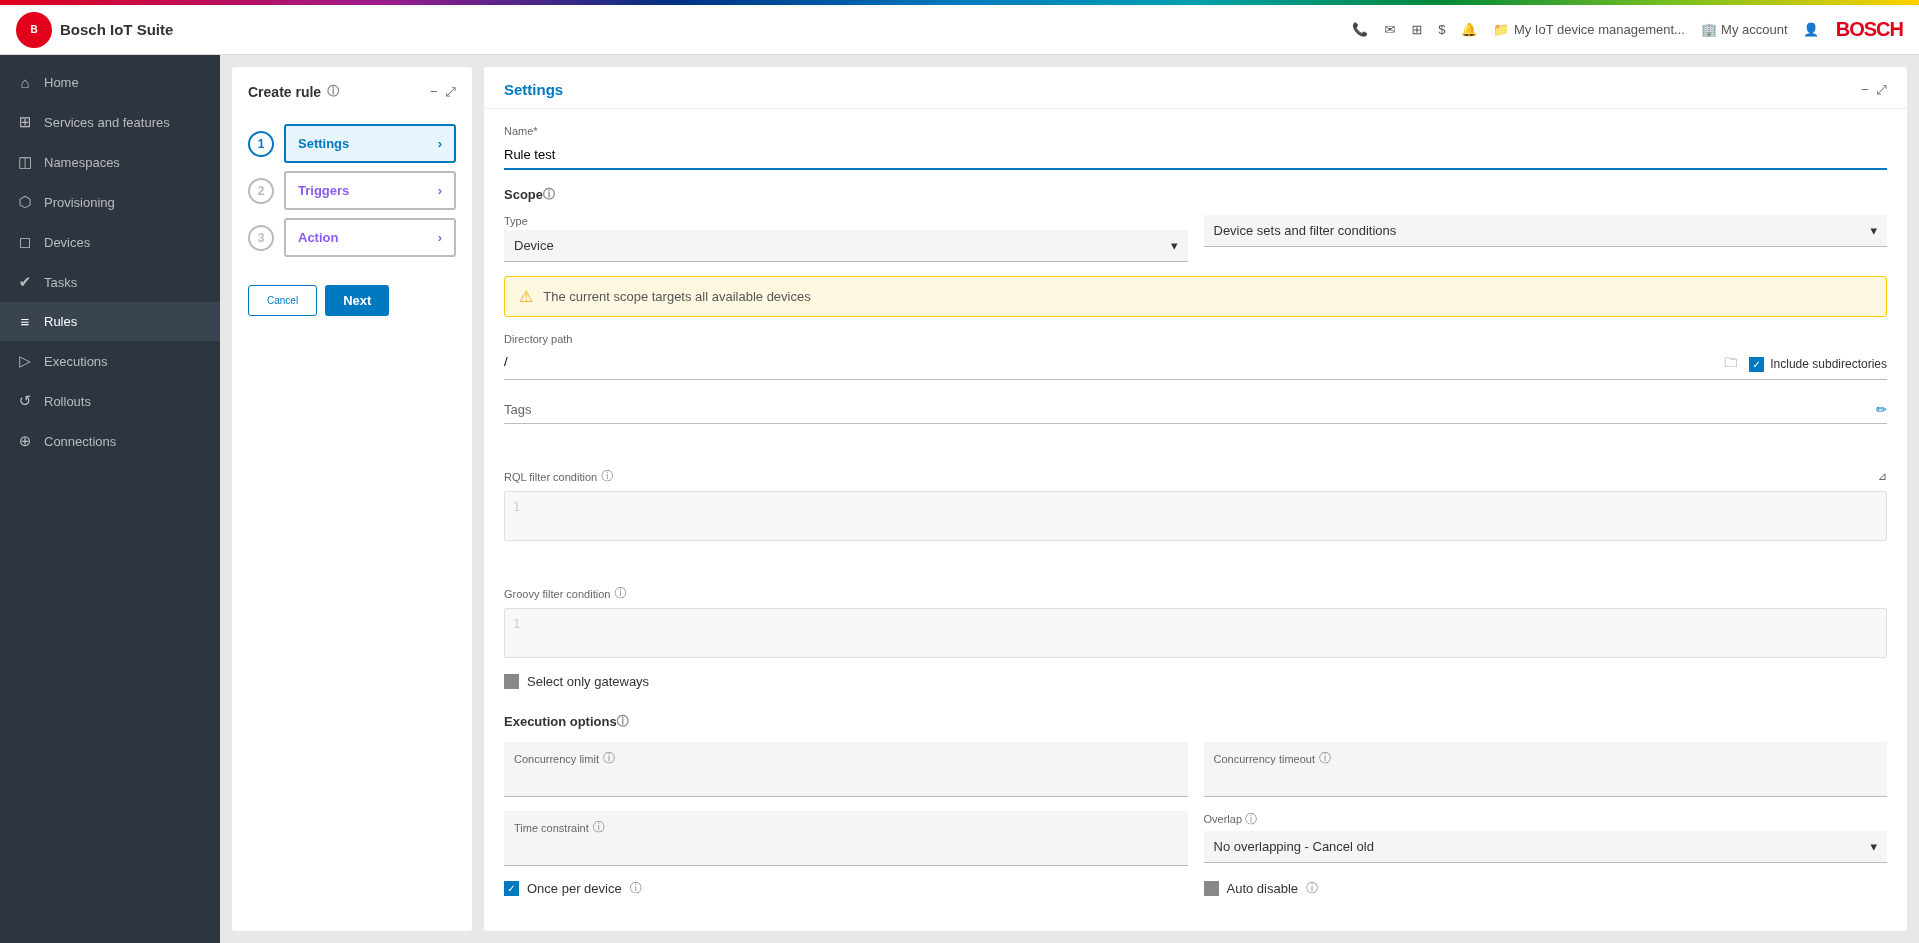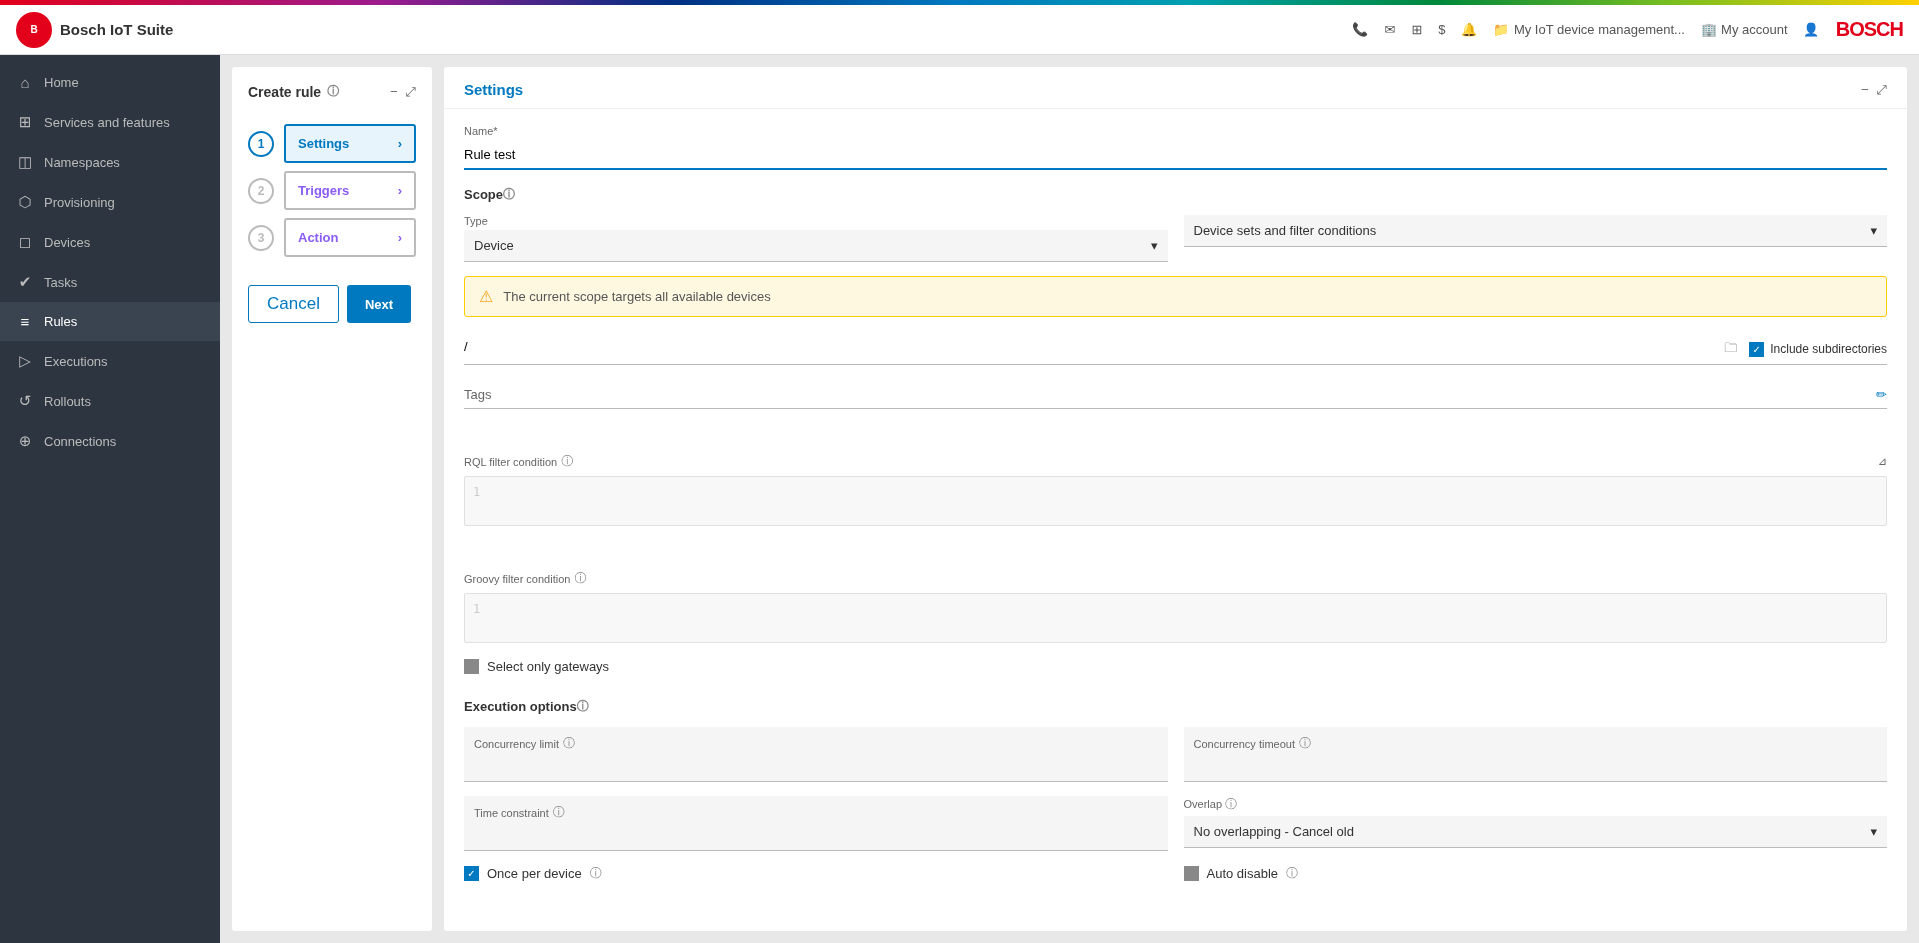"Create rule" .create-rule-panel { width: 200px -> 240px }
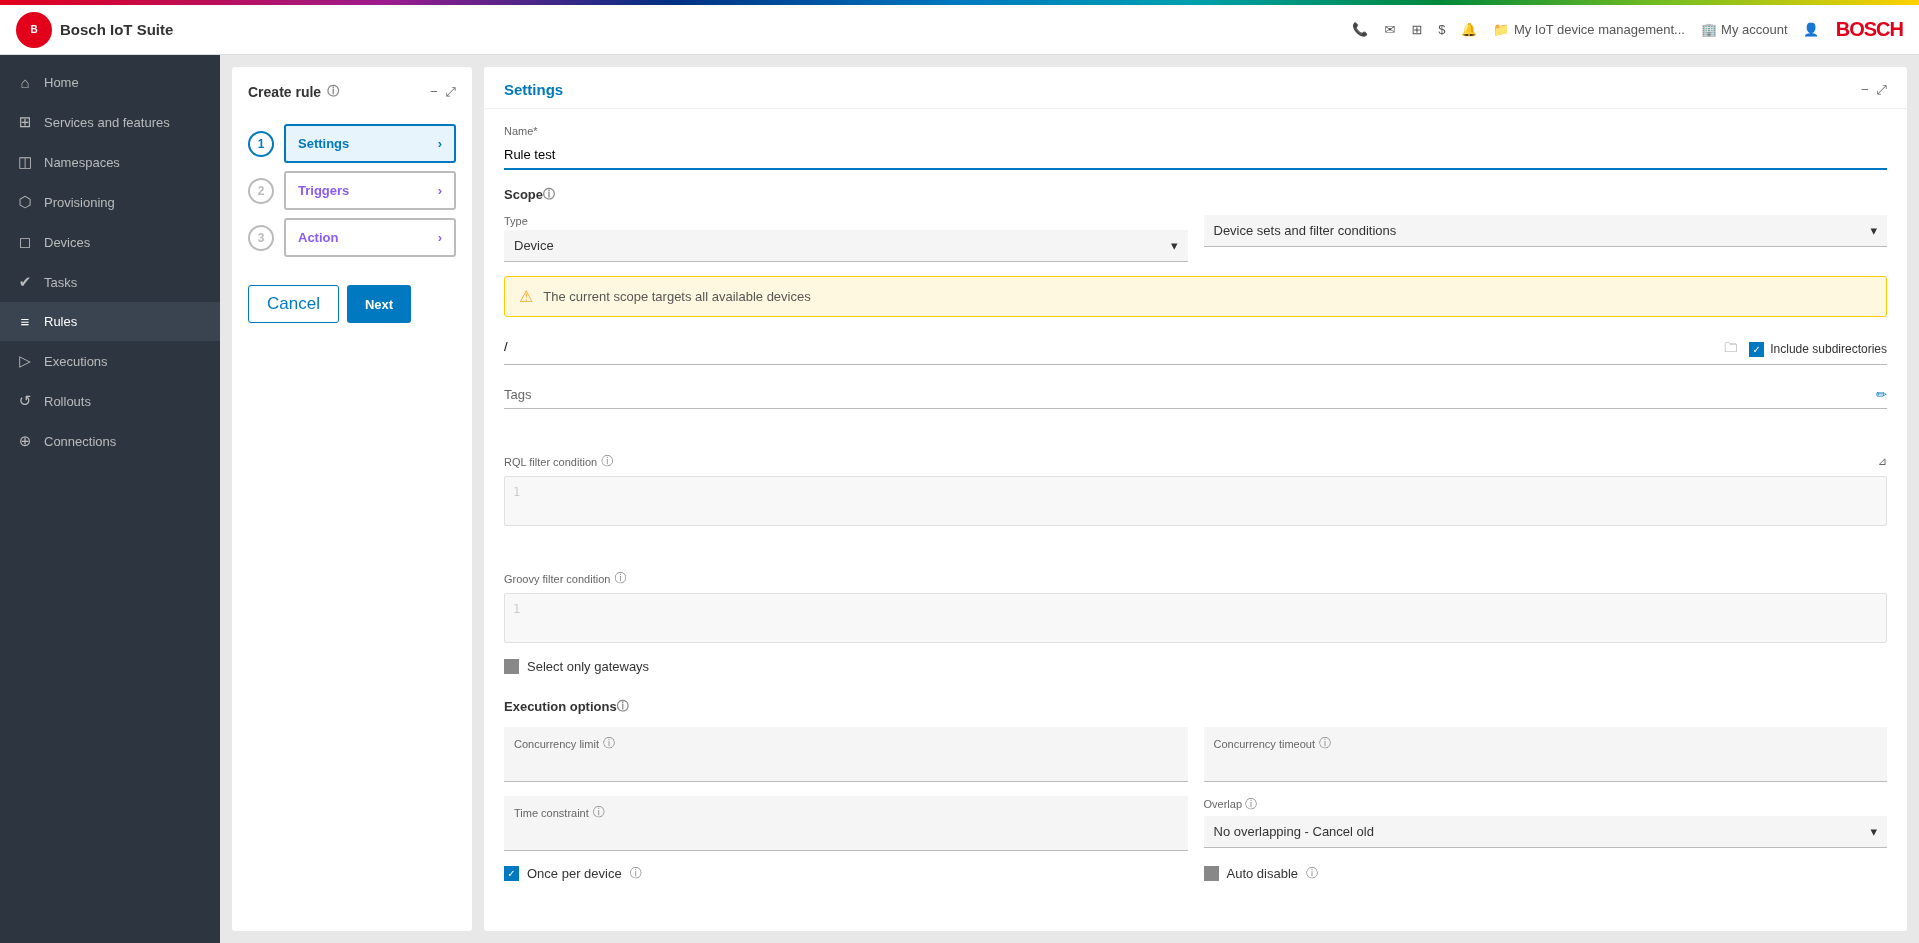"Cancel" .btn-cancel { font-size: 17px -> 10px }
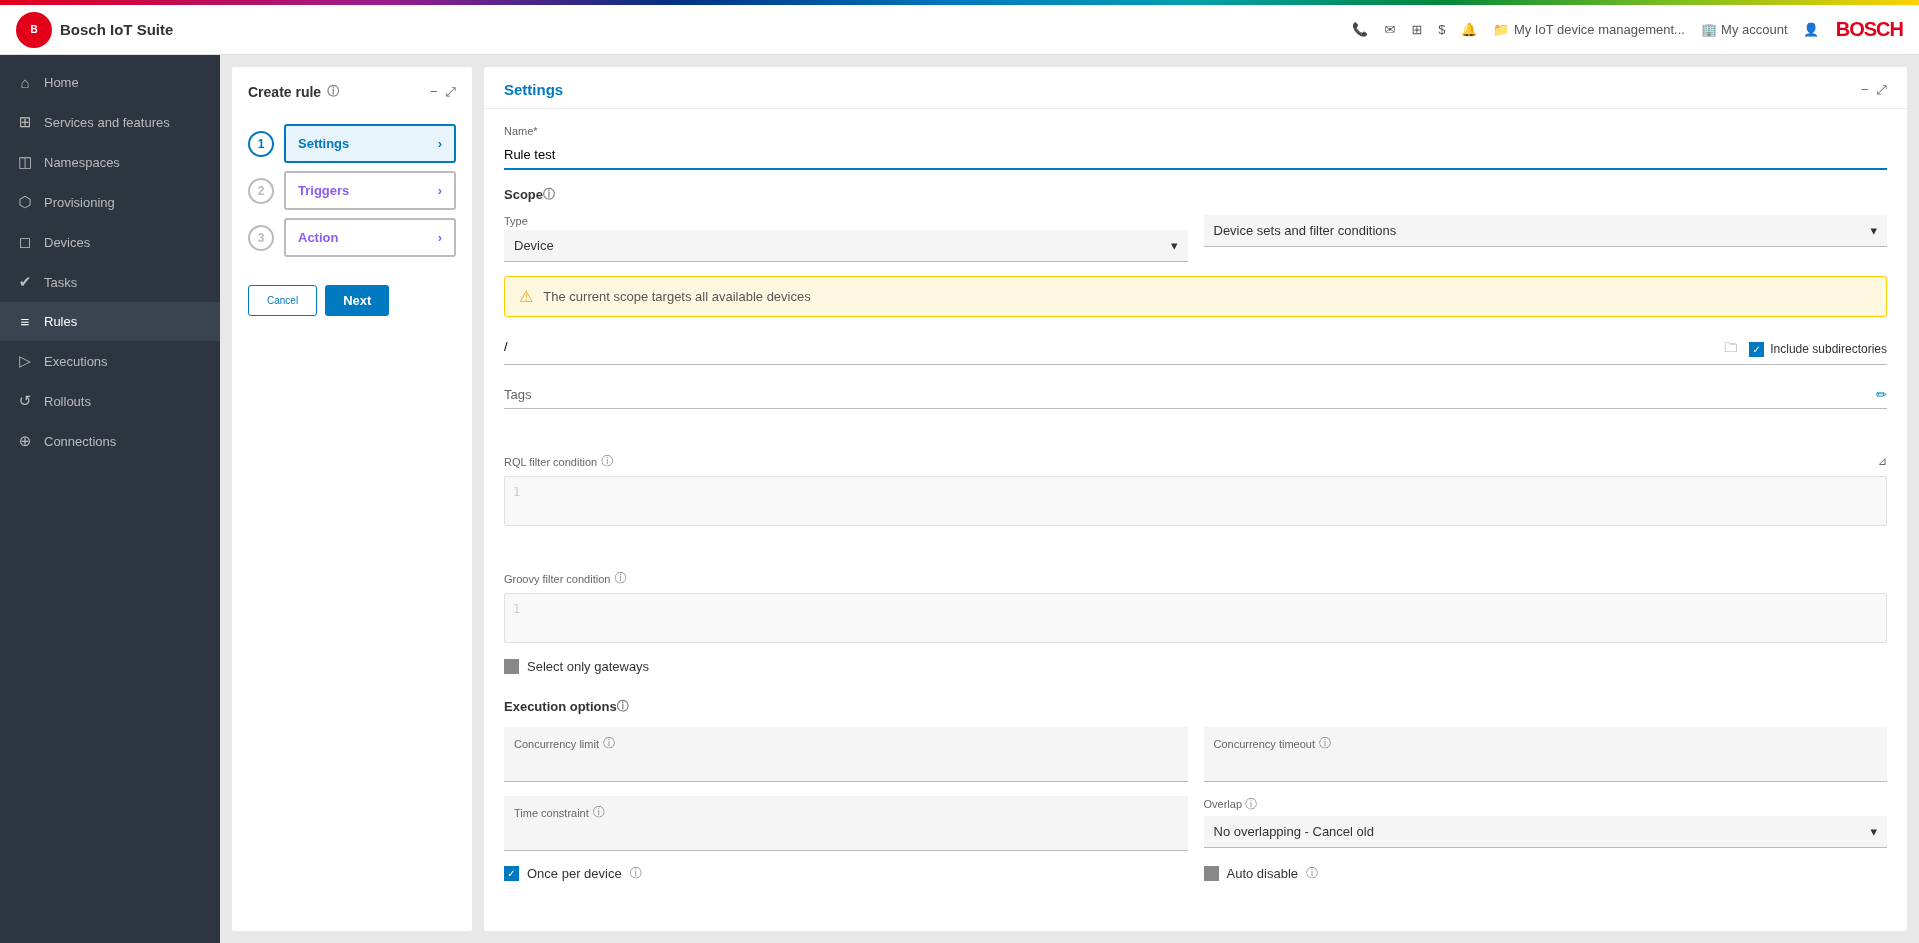"Directory path" div.select-label { html: none -> <div>Directory path</div> }
